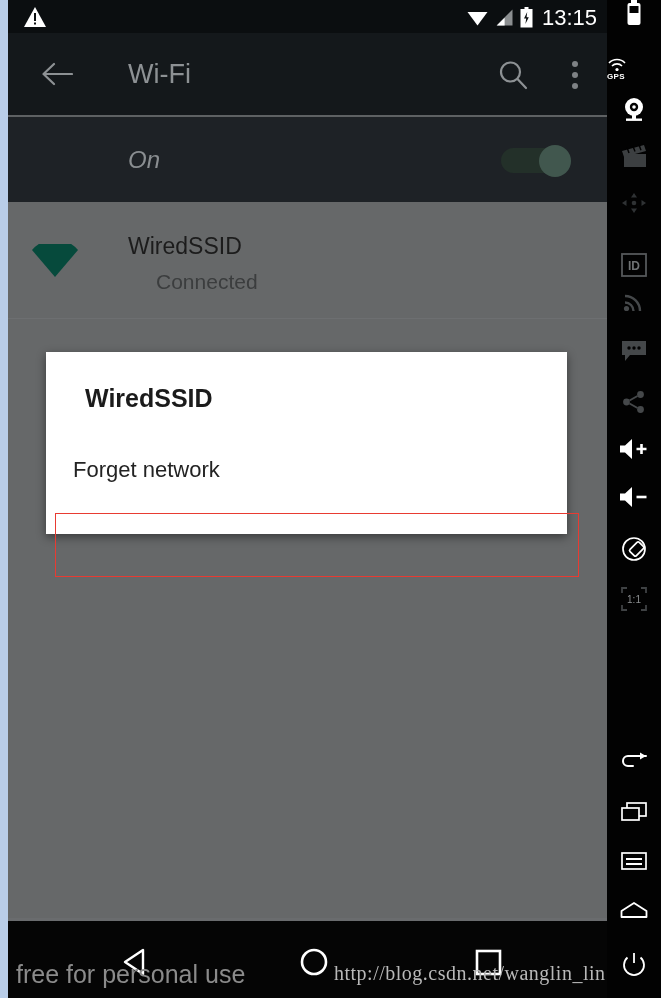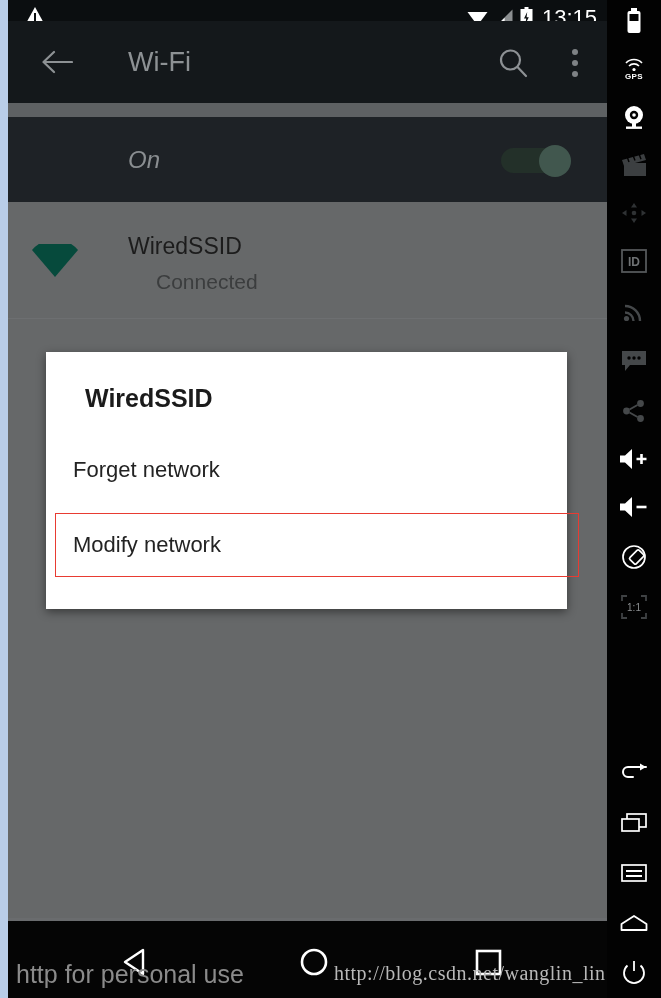"Wi-Fi" .appbar { top: 21px -> 33px }
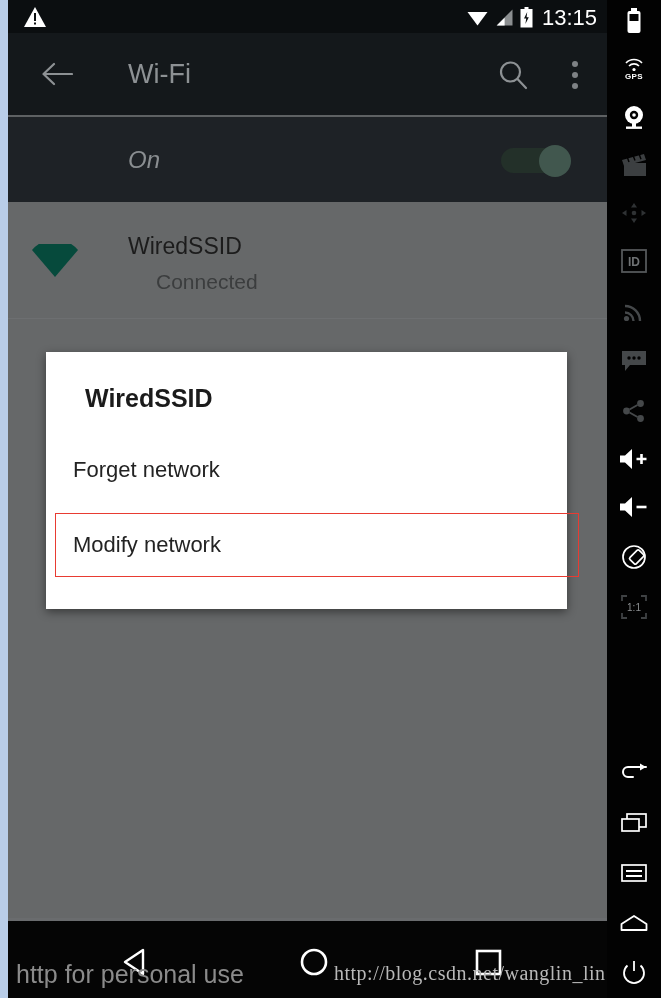"GPS" .tool { align-items: center -> flex-start }
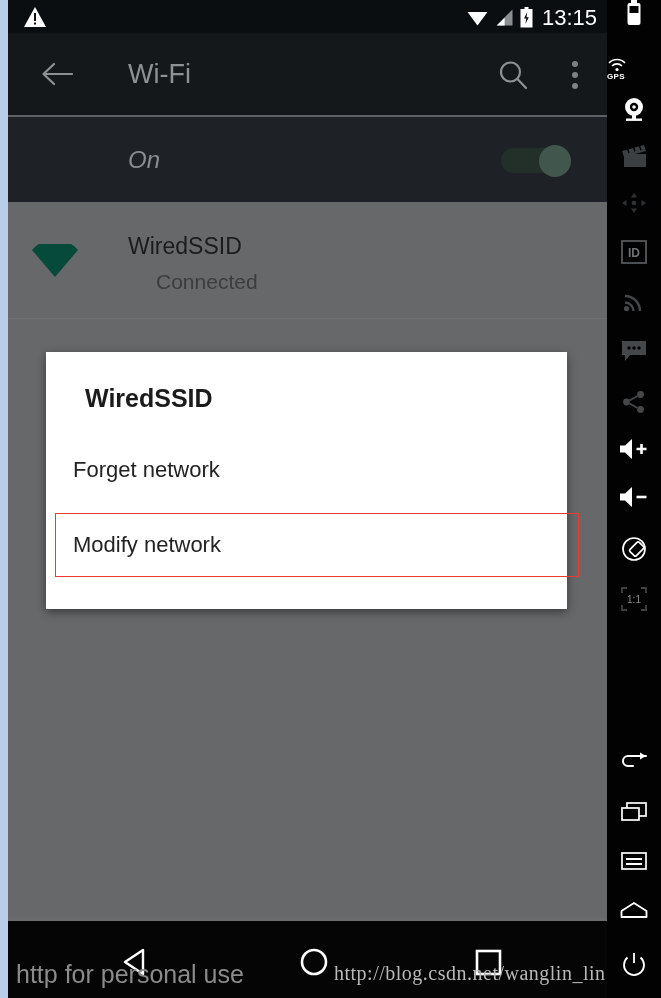"ID" div.tool { top: 240px -> 253px }
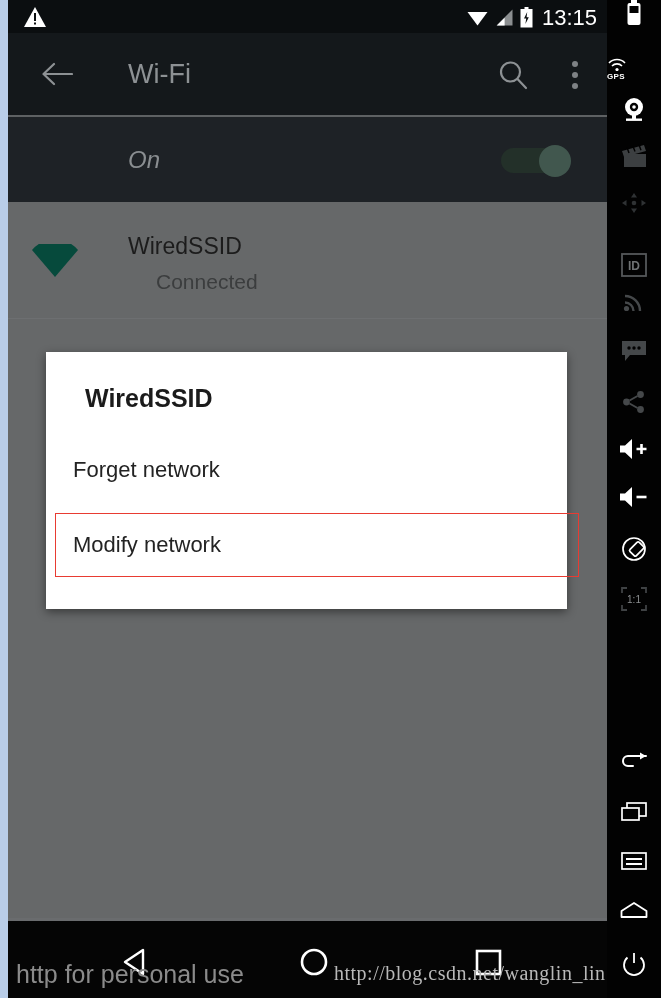"Modify network" div.dialog-item { html: <div>Modify network</div> -> none }
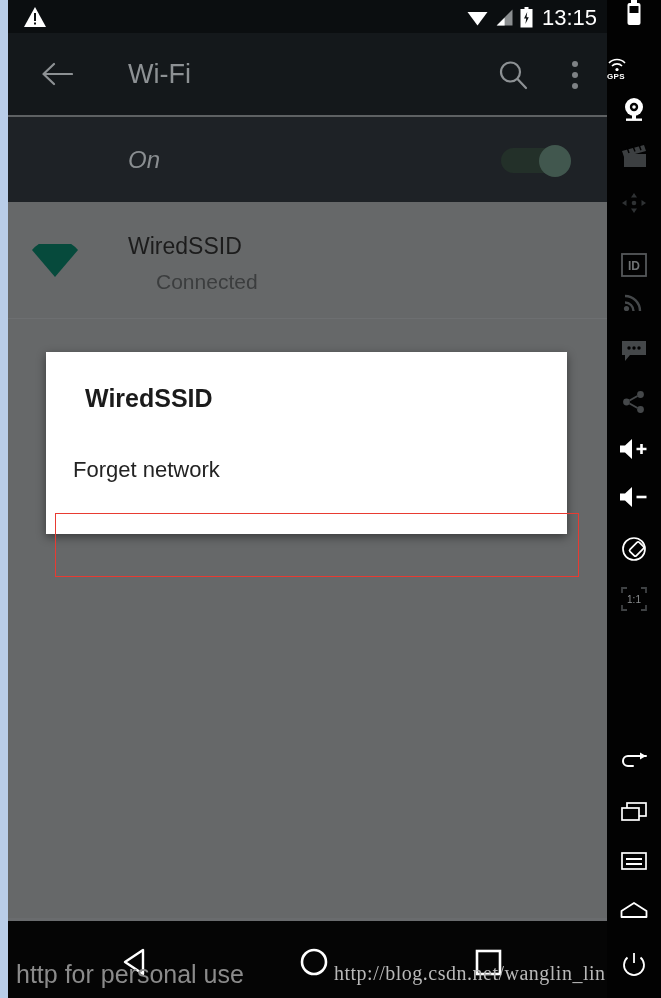"http for personal use" div.wm-left { text: http -> free }
